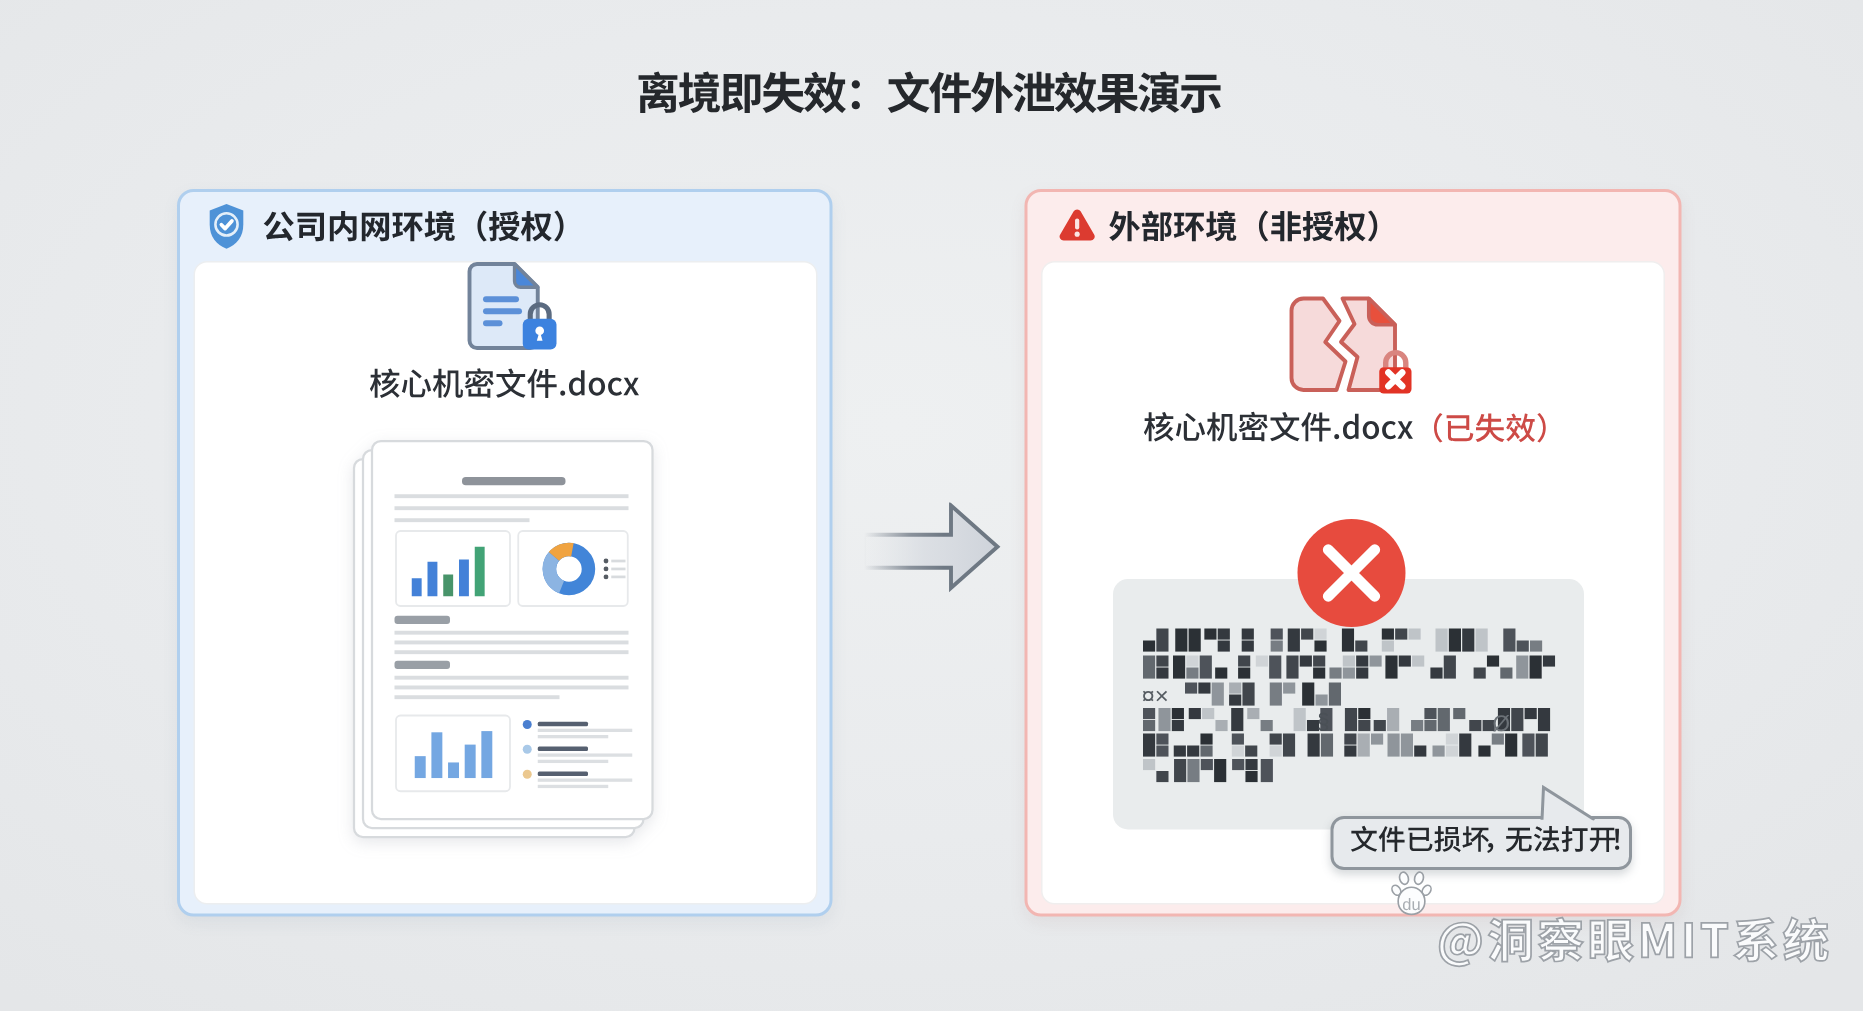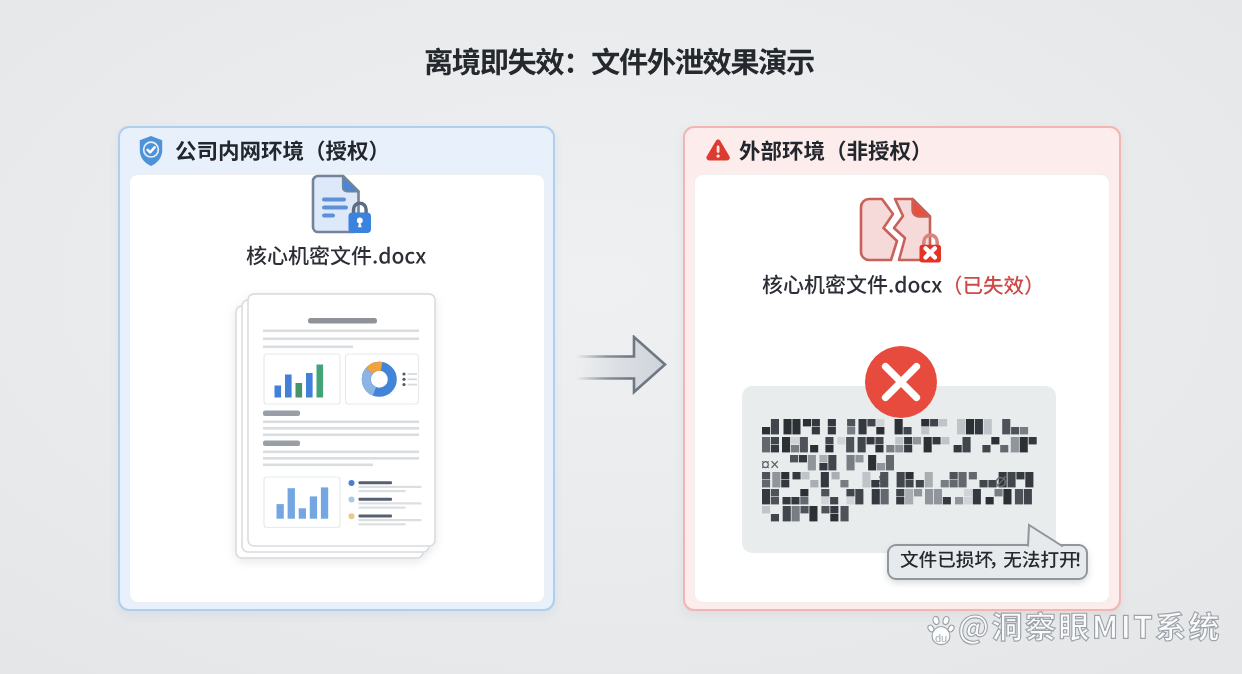"du" div { top: 614px -> 579px }
